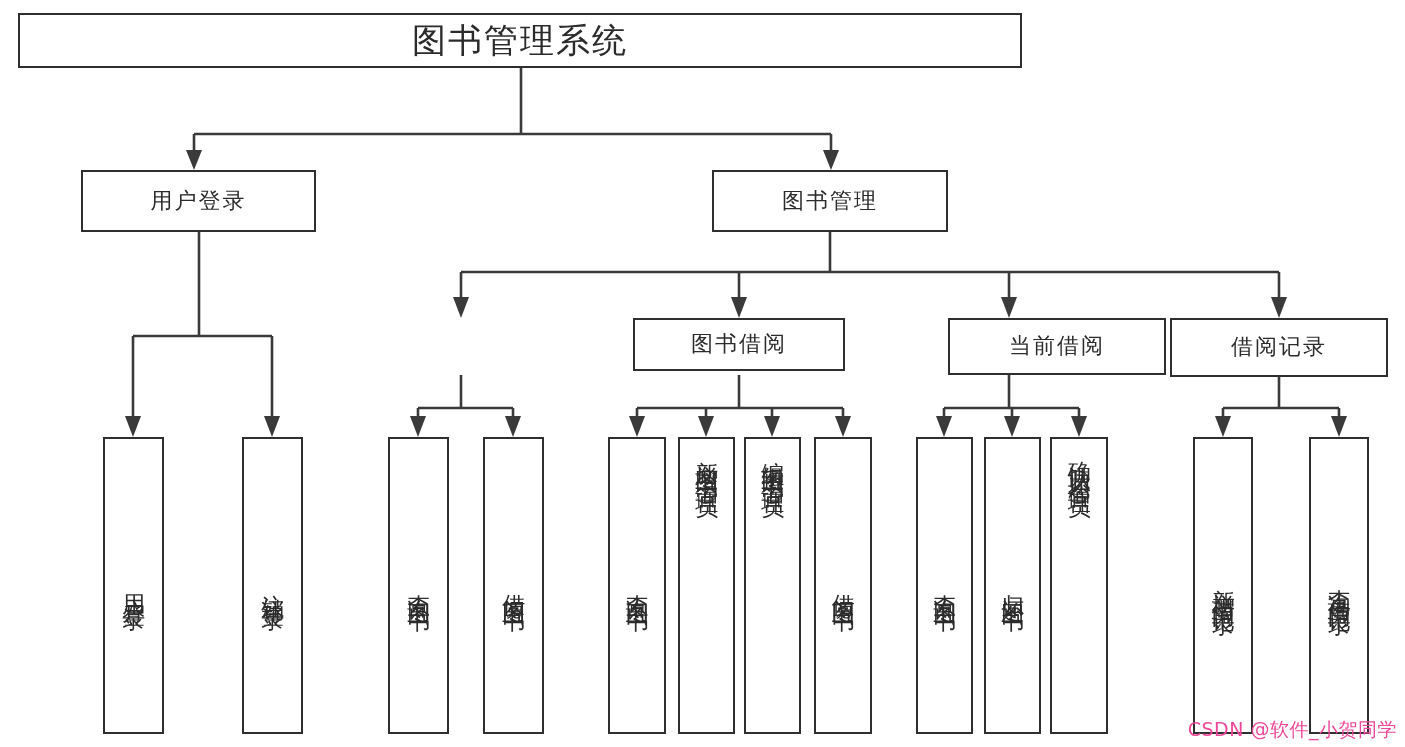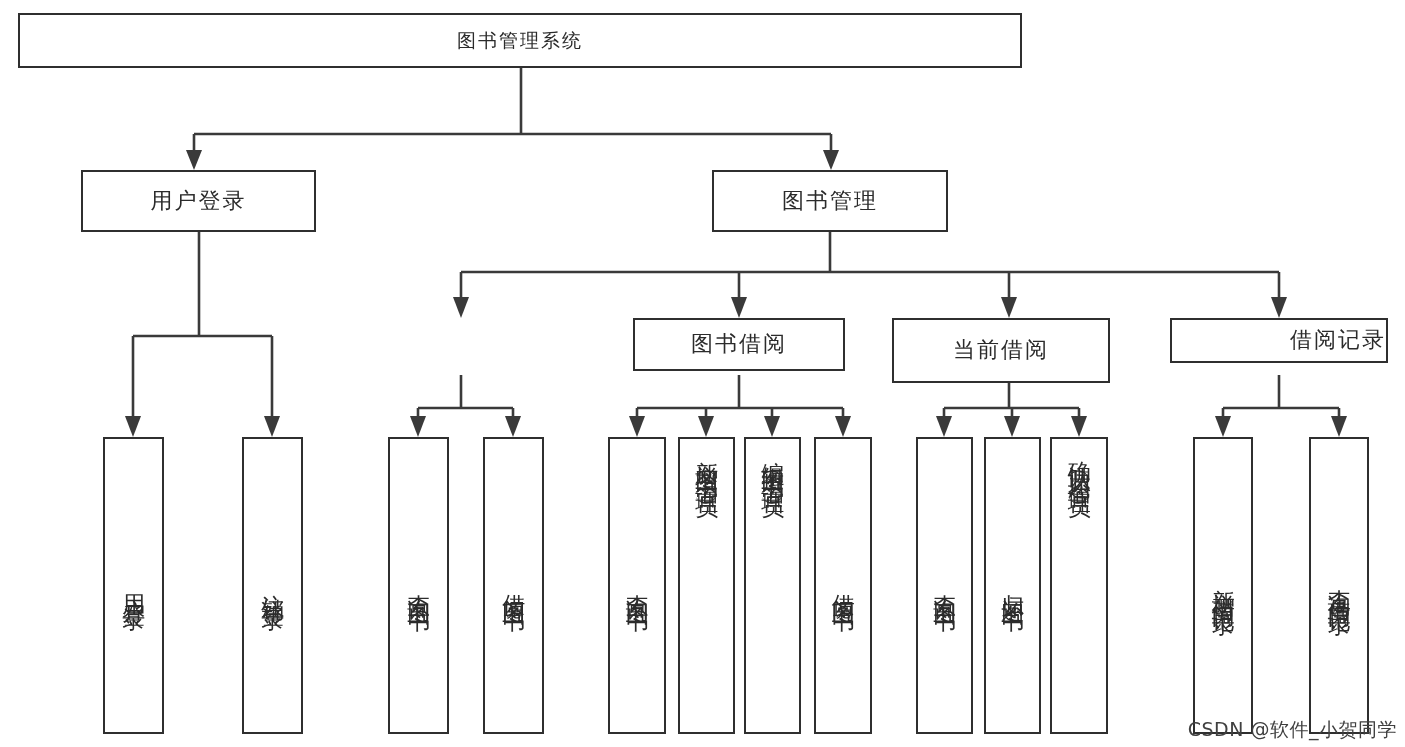"图书管理系统" .node.root .label { font-size: 19px -> 34px }
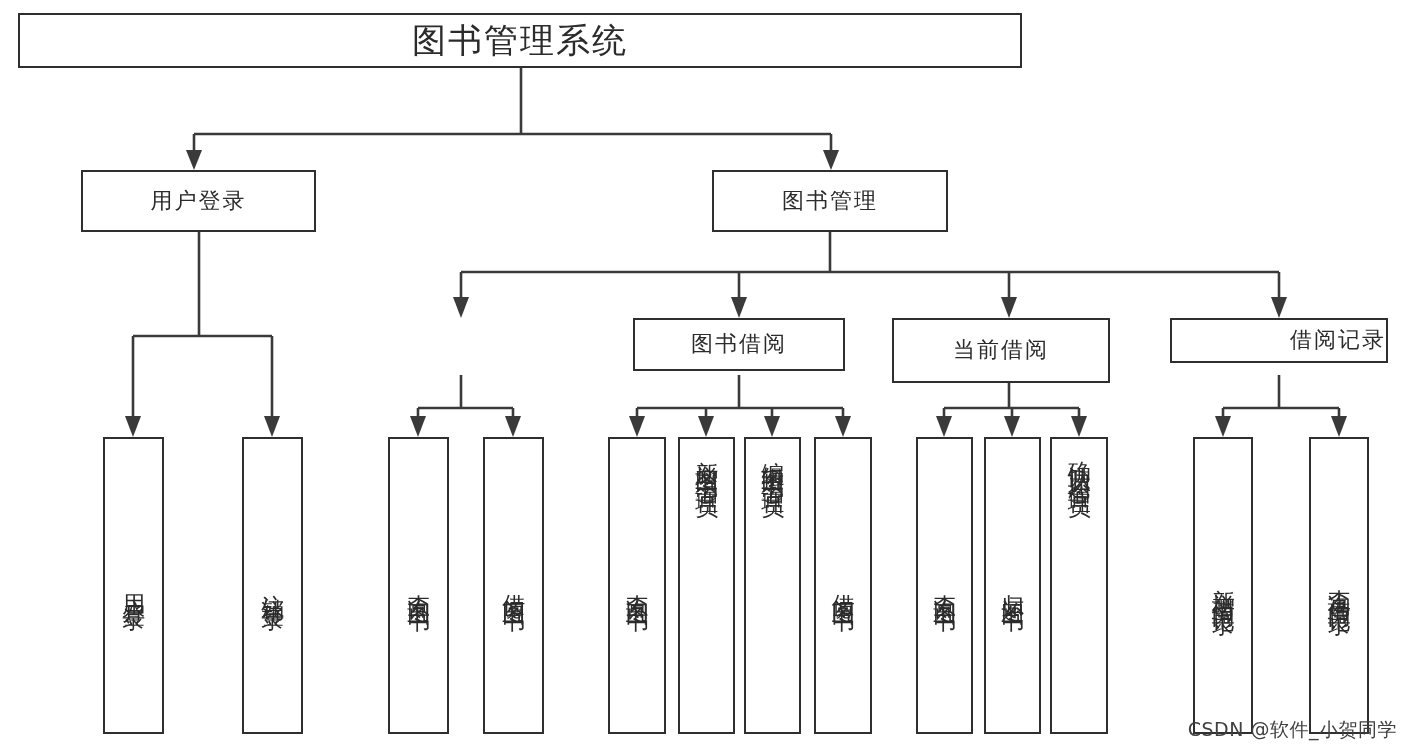"当前借阅" div.node { height: 65px -> 57px; left: 892px -> 948px }
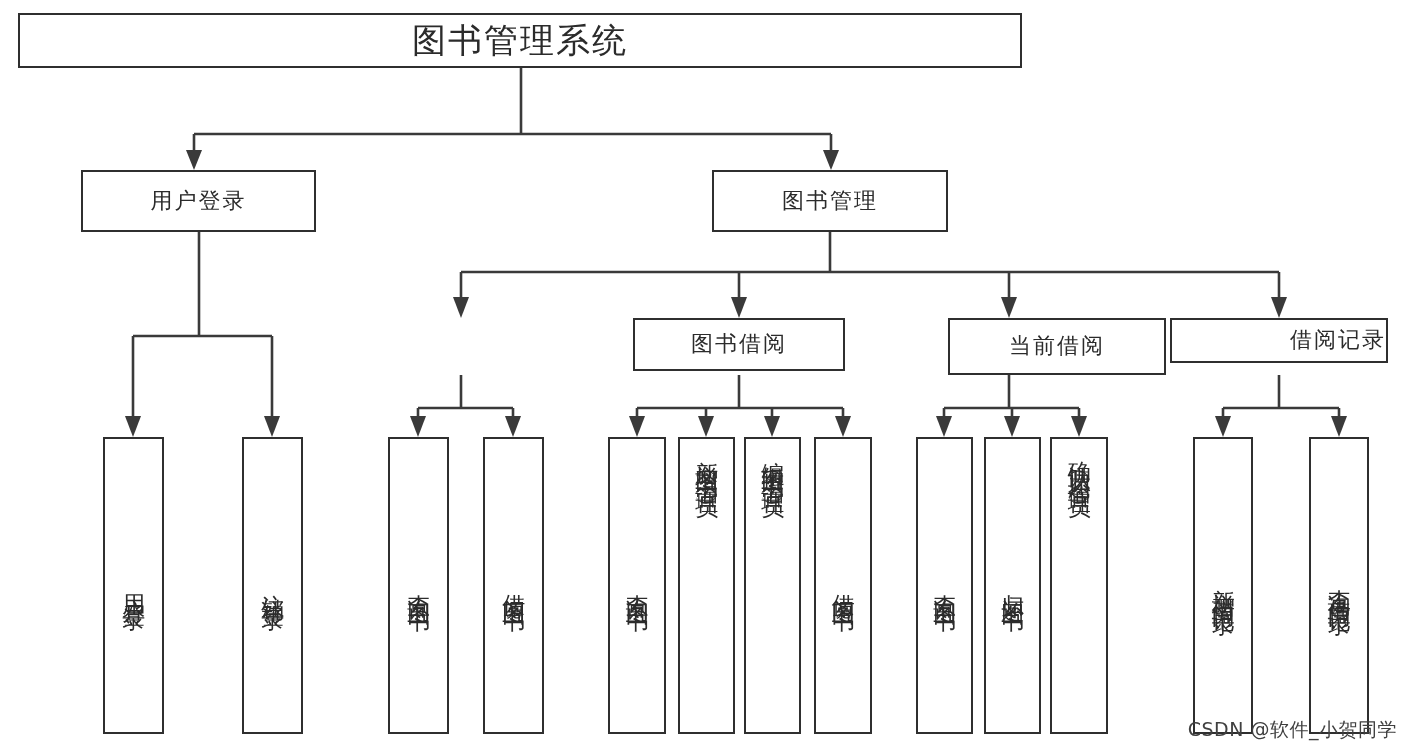"借阅记录" div.node { height: 45px -> 59px; justify-content: flex-end -> none }
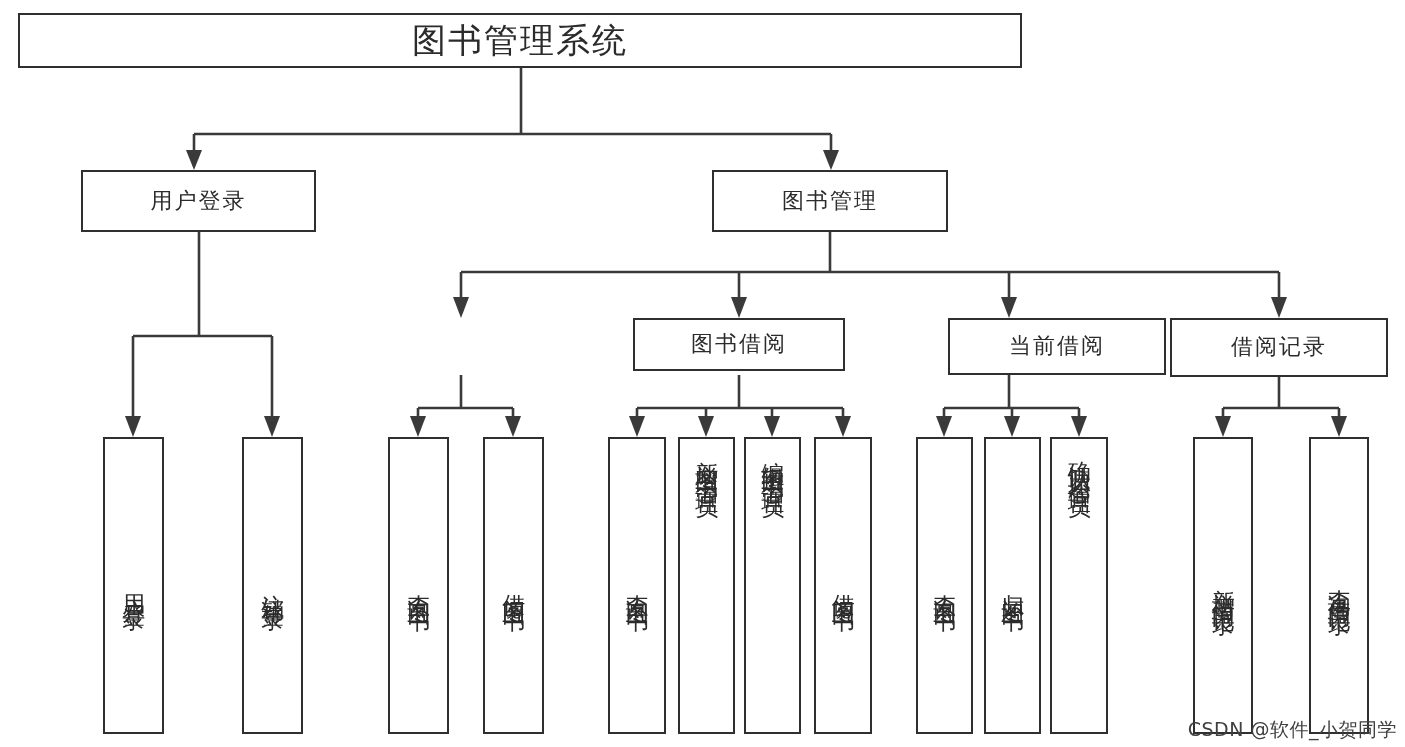"CSDN @软件_小贺同学" #watermark { color: #404040 -> #ec4899 }
